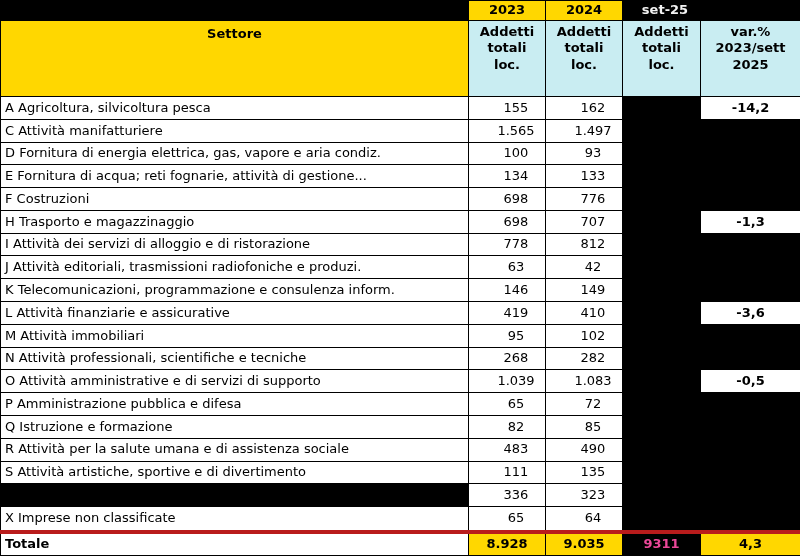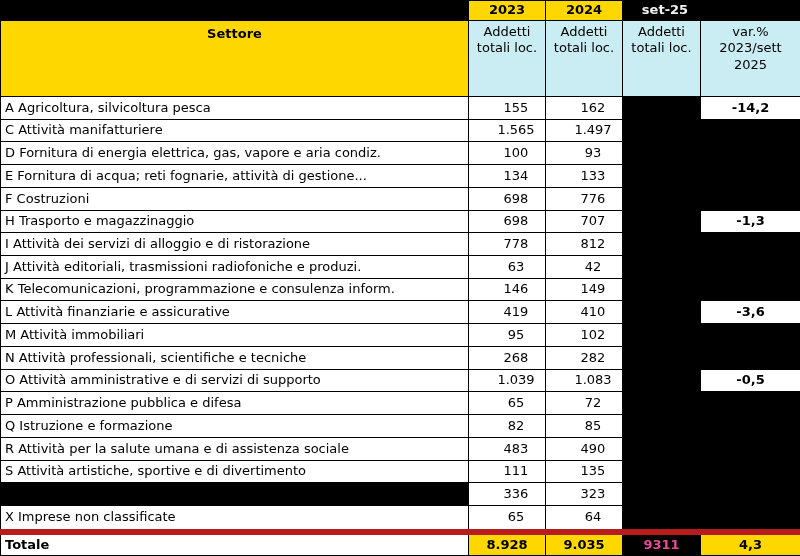"Addetti totali loc." .col-head { font-weight: normal -> bold }
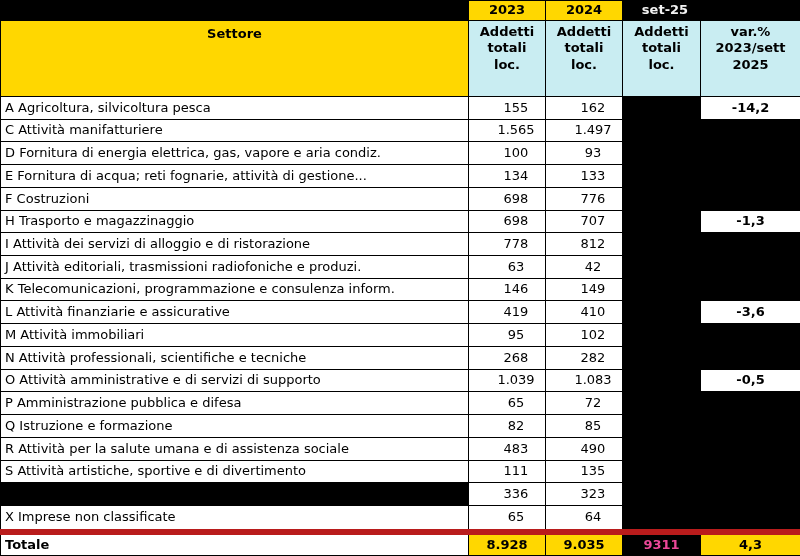"Totale" .total-row td { border-top: 6px solid #b91c1c -> 4px solid #b91c1c }
